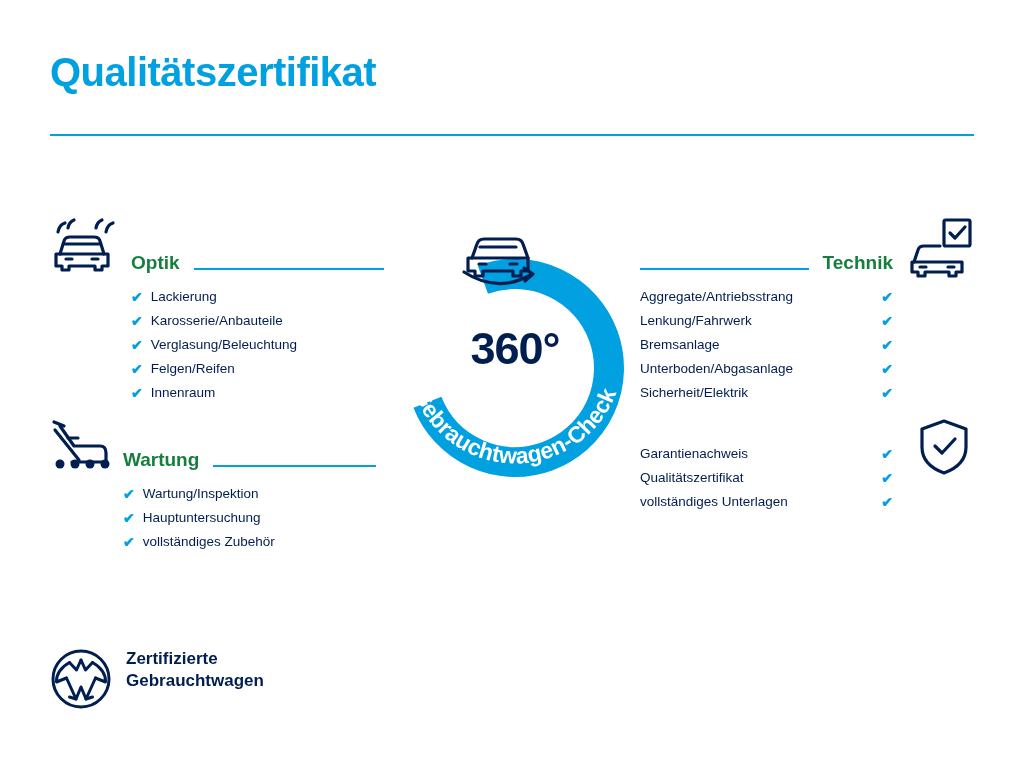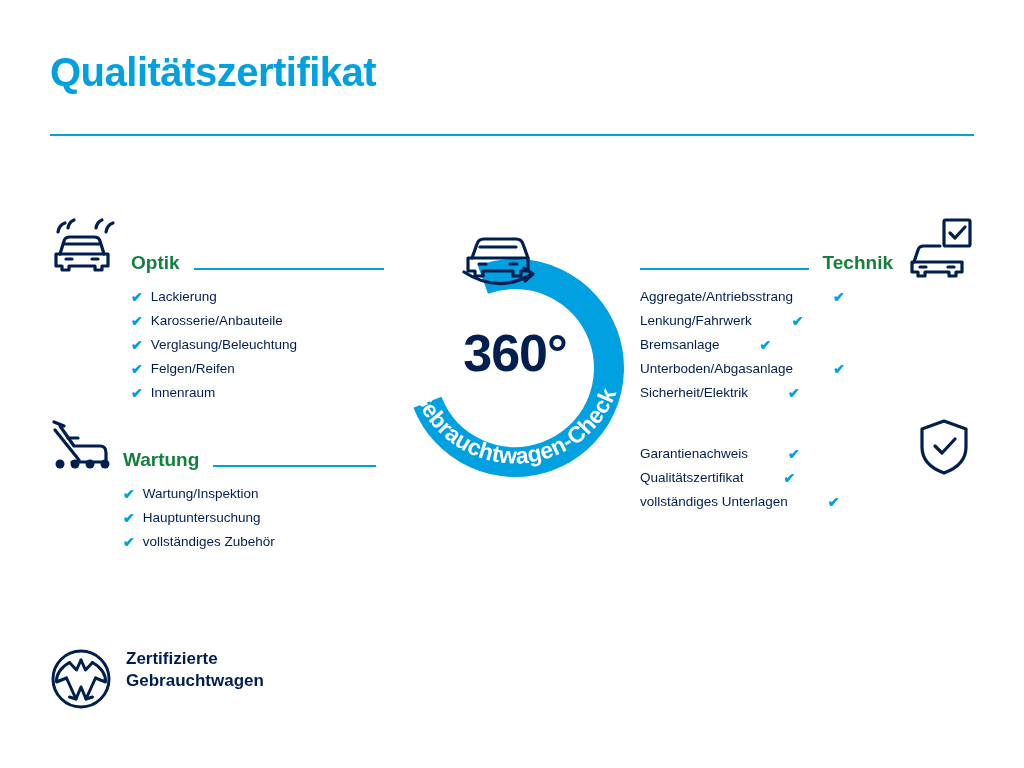"Aggregate/Antriebsstrang" .items.right-items li { justify-content: flex-start -> space-between }
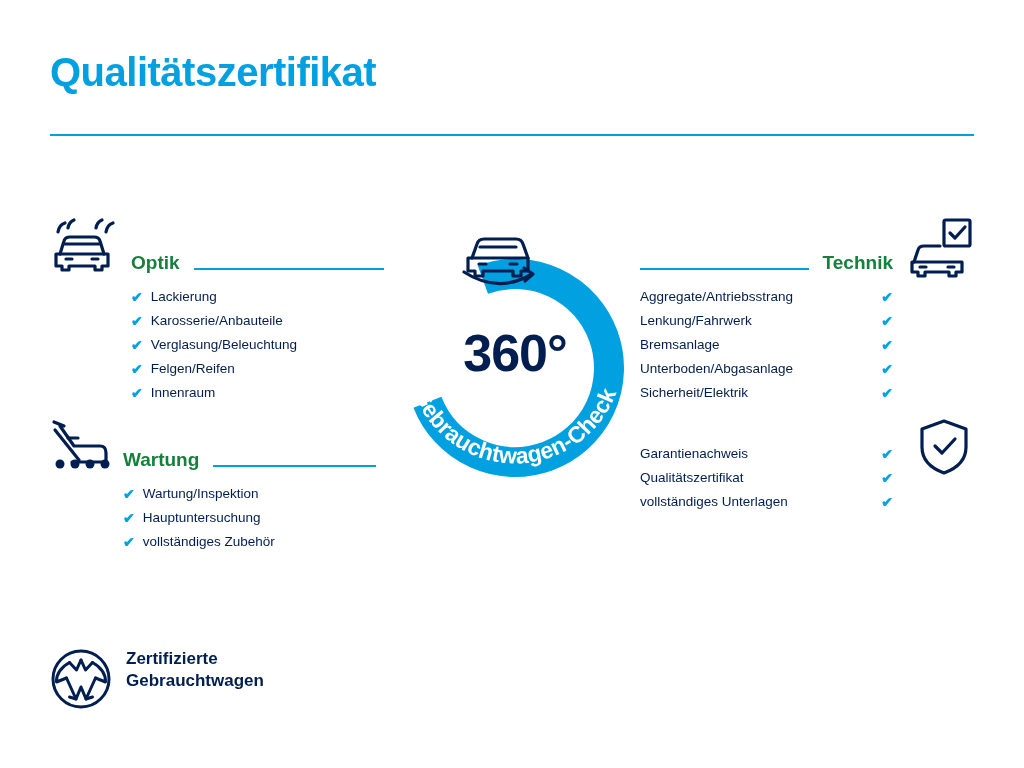"360°" .badge-text { font-size: 52px -> 45px }
